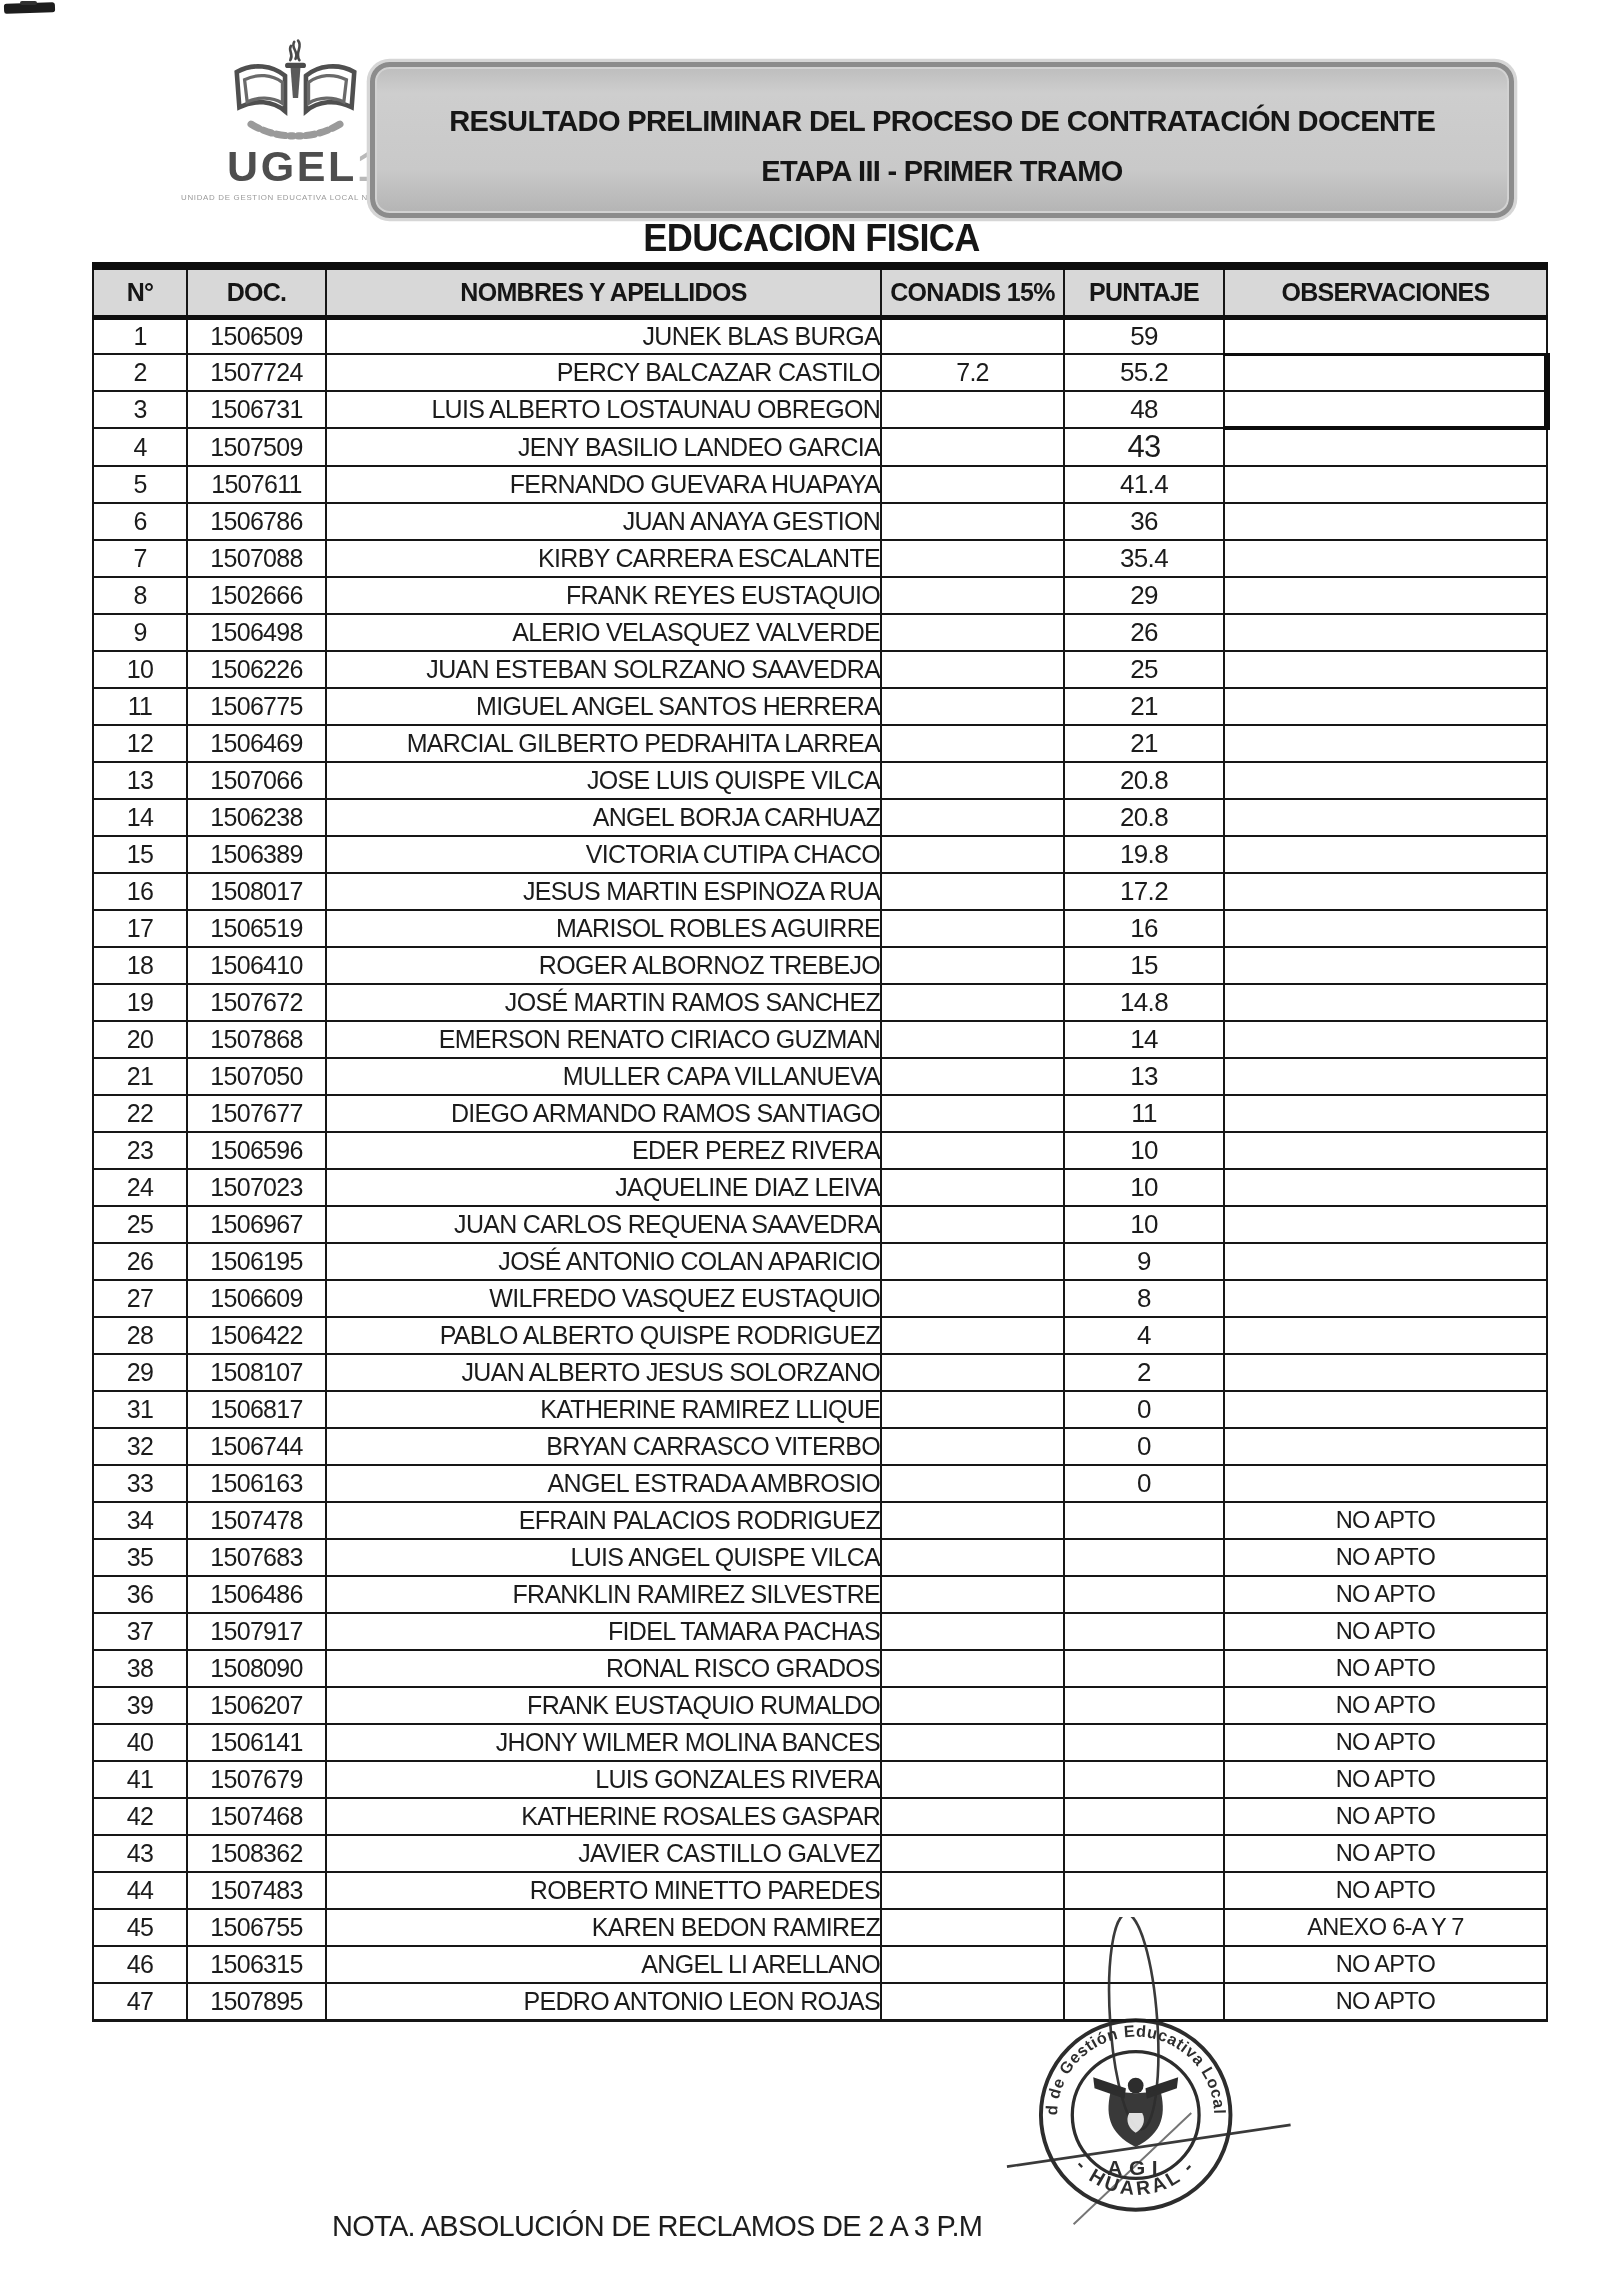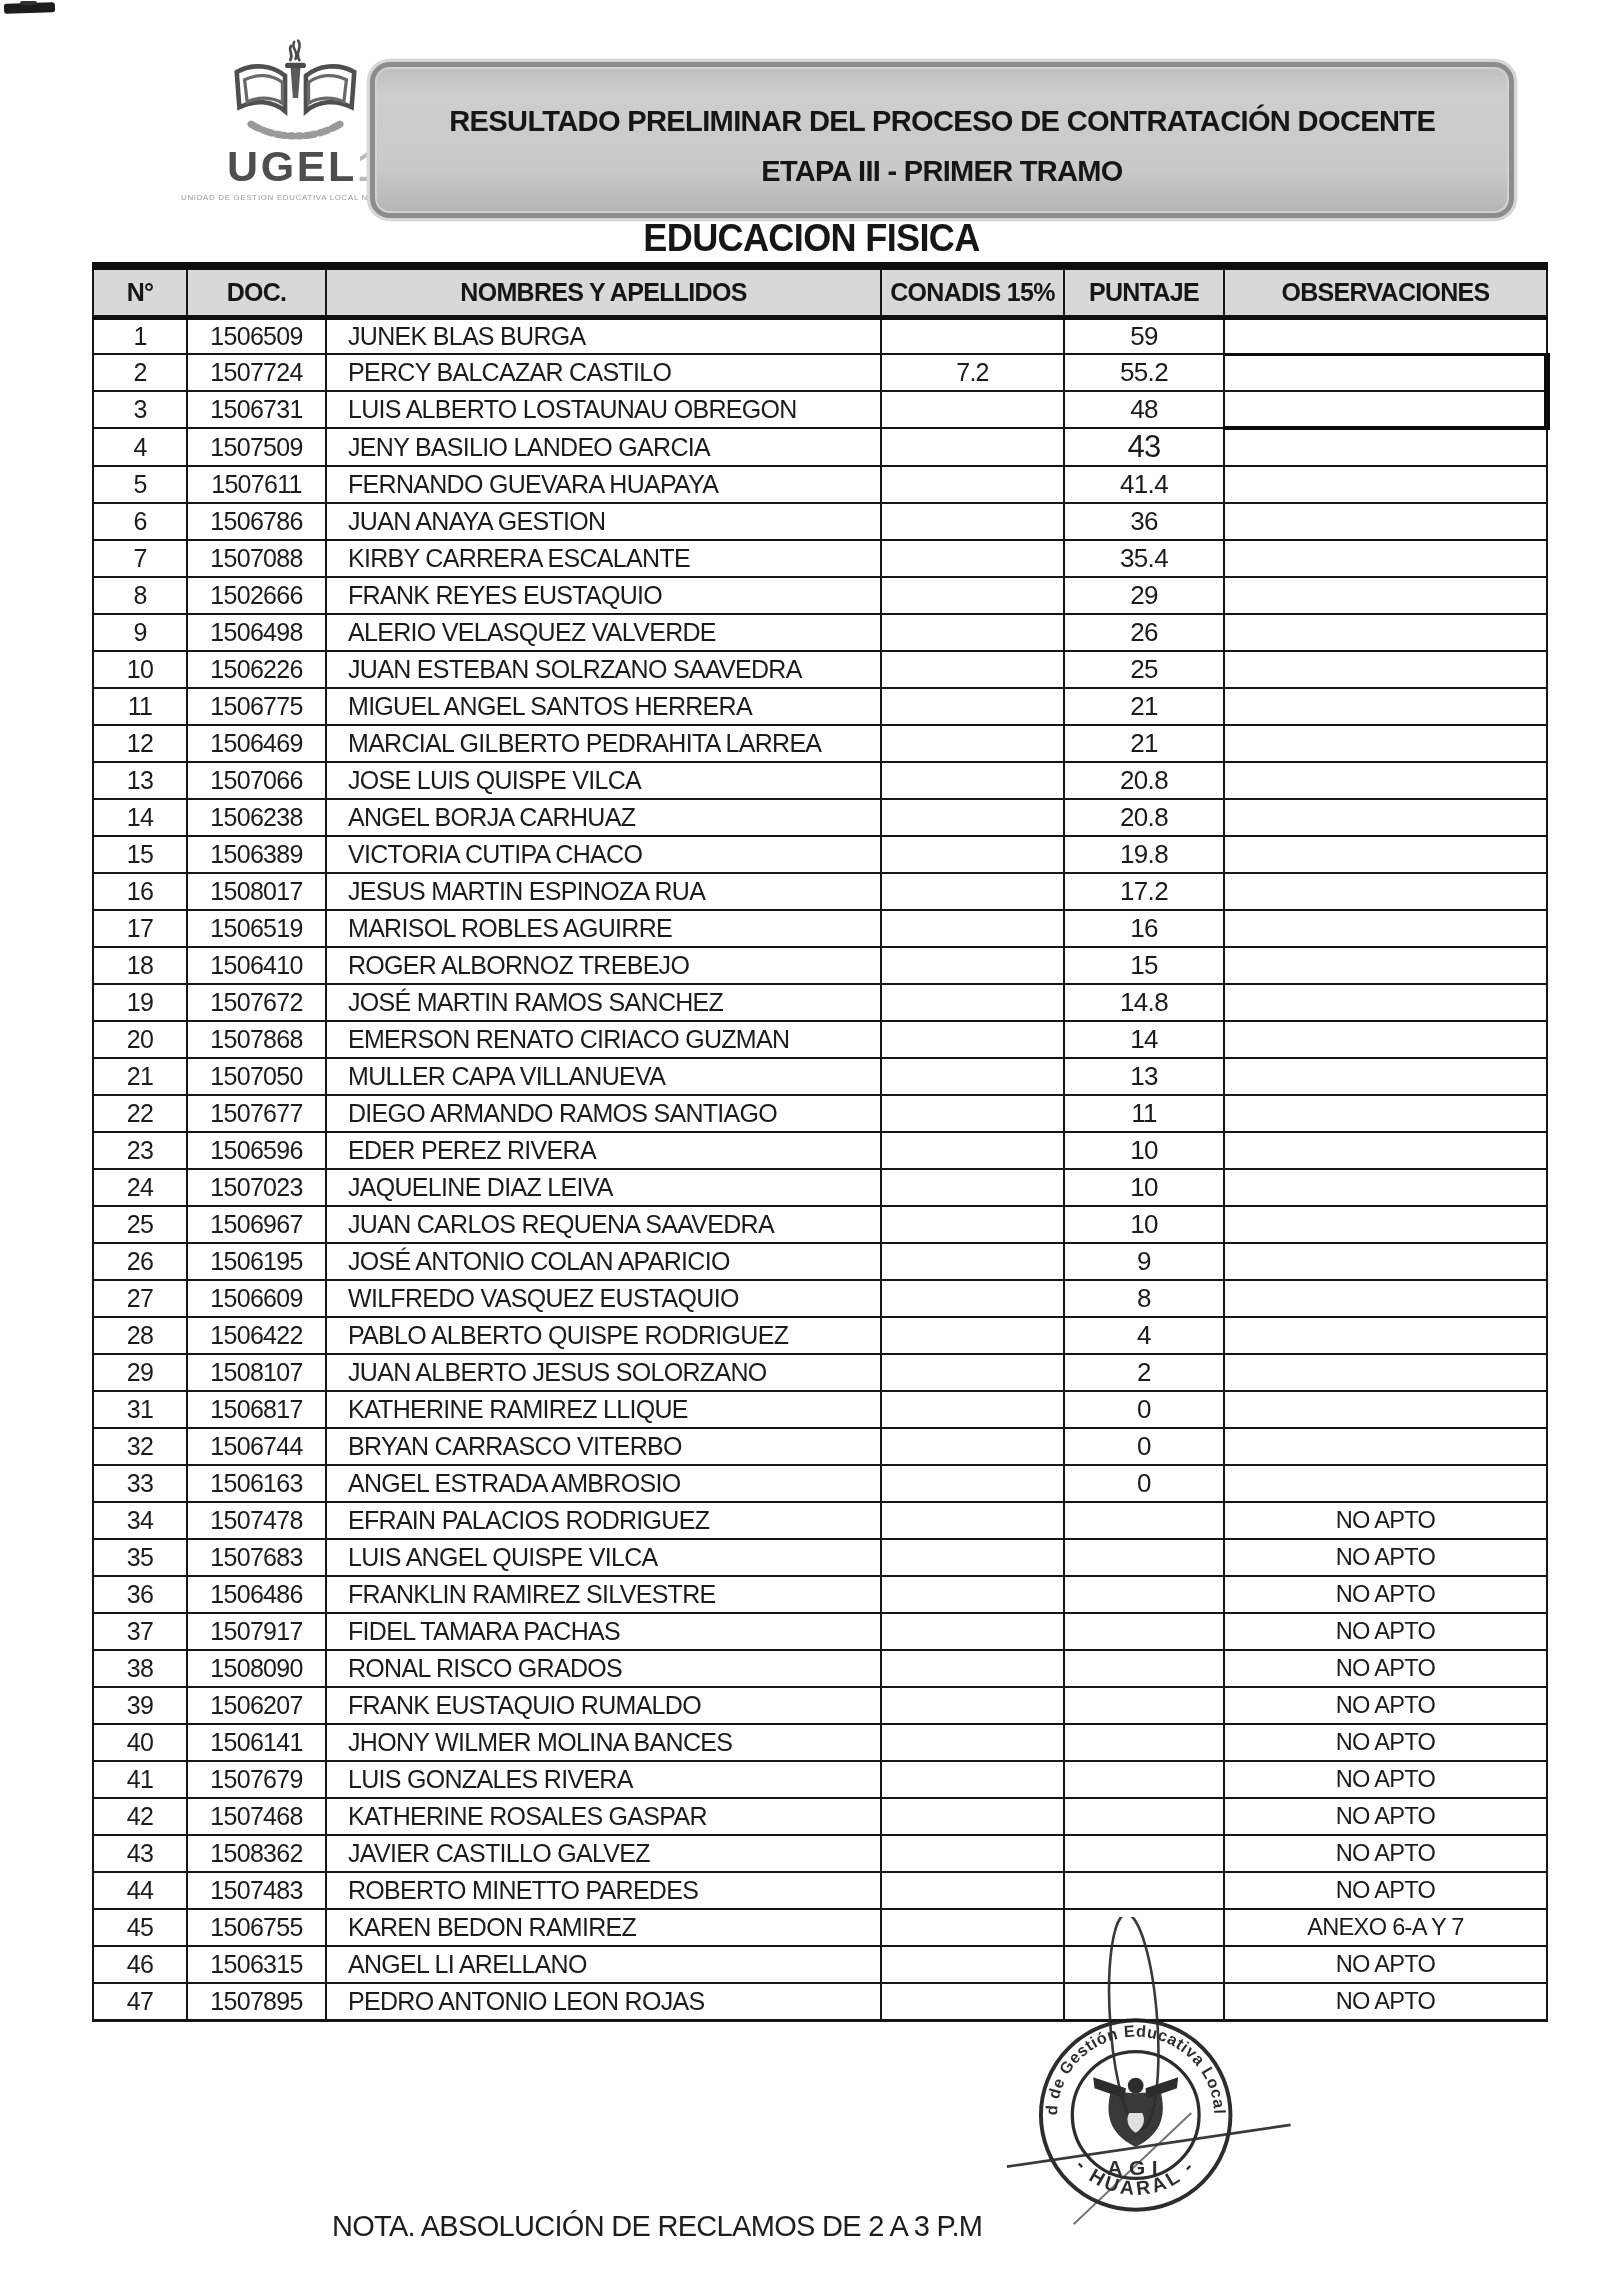"JUNEK BLAS BURGA" .results-table td.col-name { text-align: left -> right }
